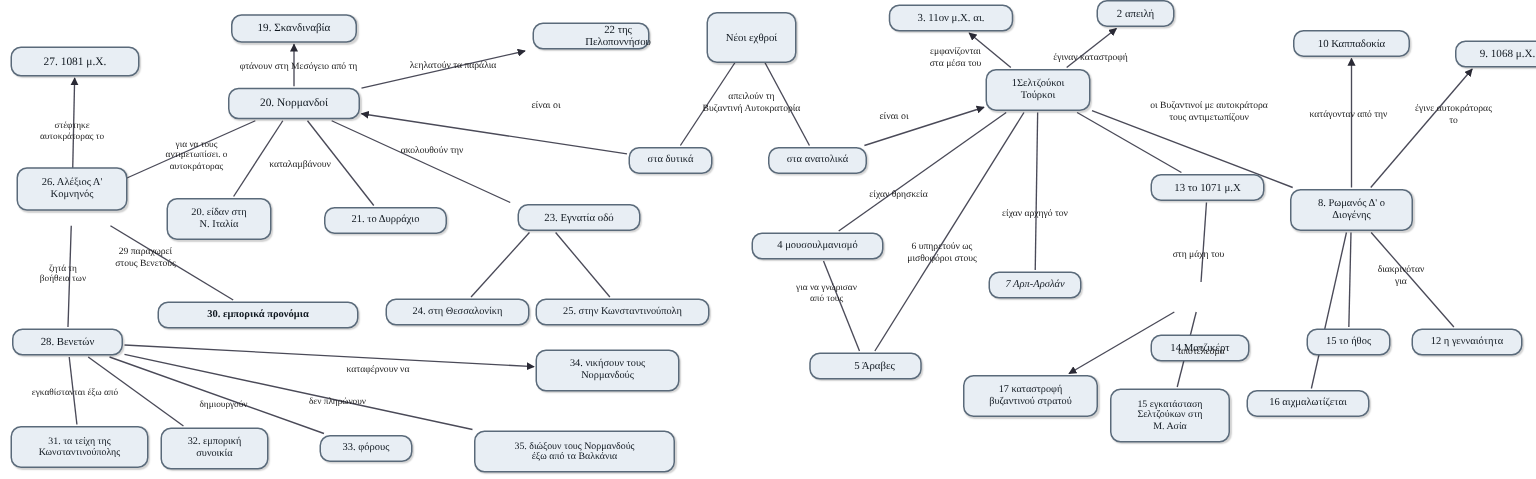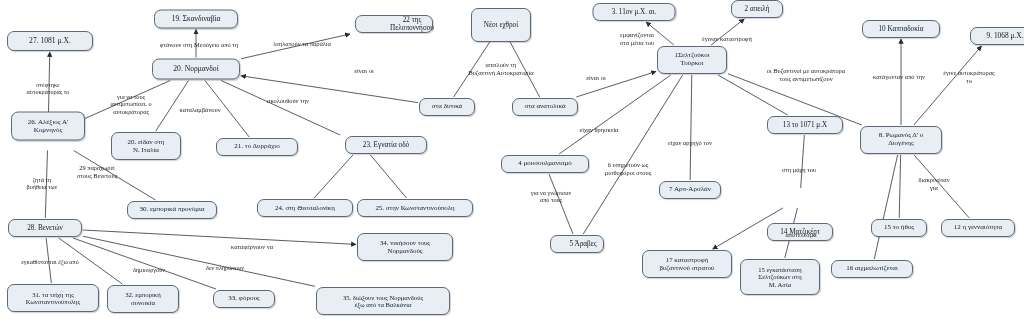"7 Αρπ-Αρσλάν" div.node { font-style: none -> italic }
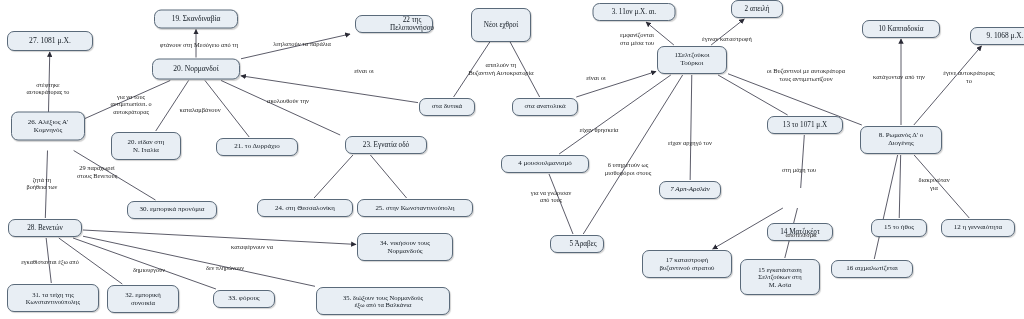"30. εμπορικά προνόμια" div.node { font-weight: none -> bold; width: 90px -> 134px }
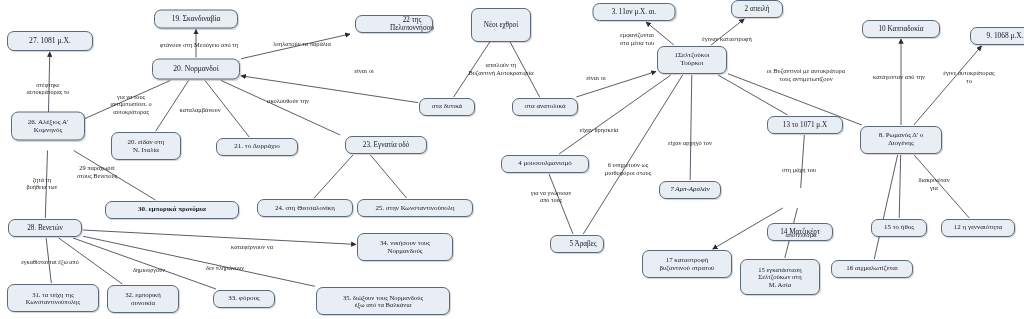"5 Άραβες" div.node { width: 54px -> 75px }
